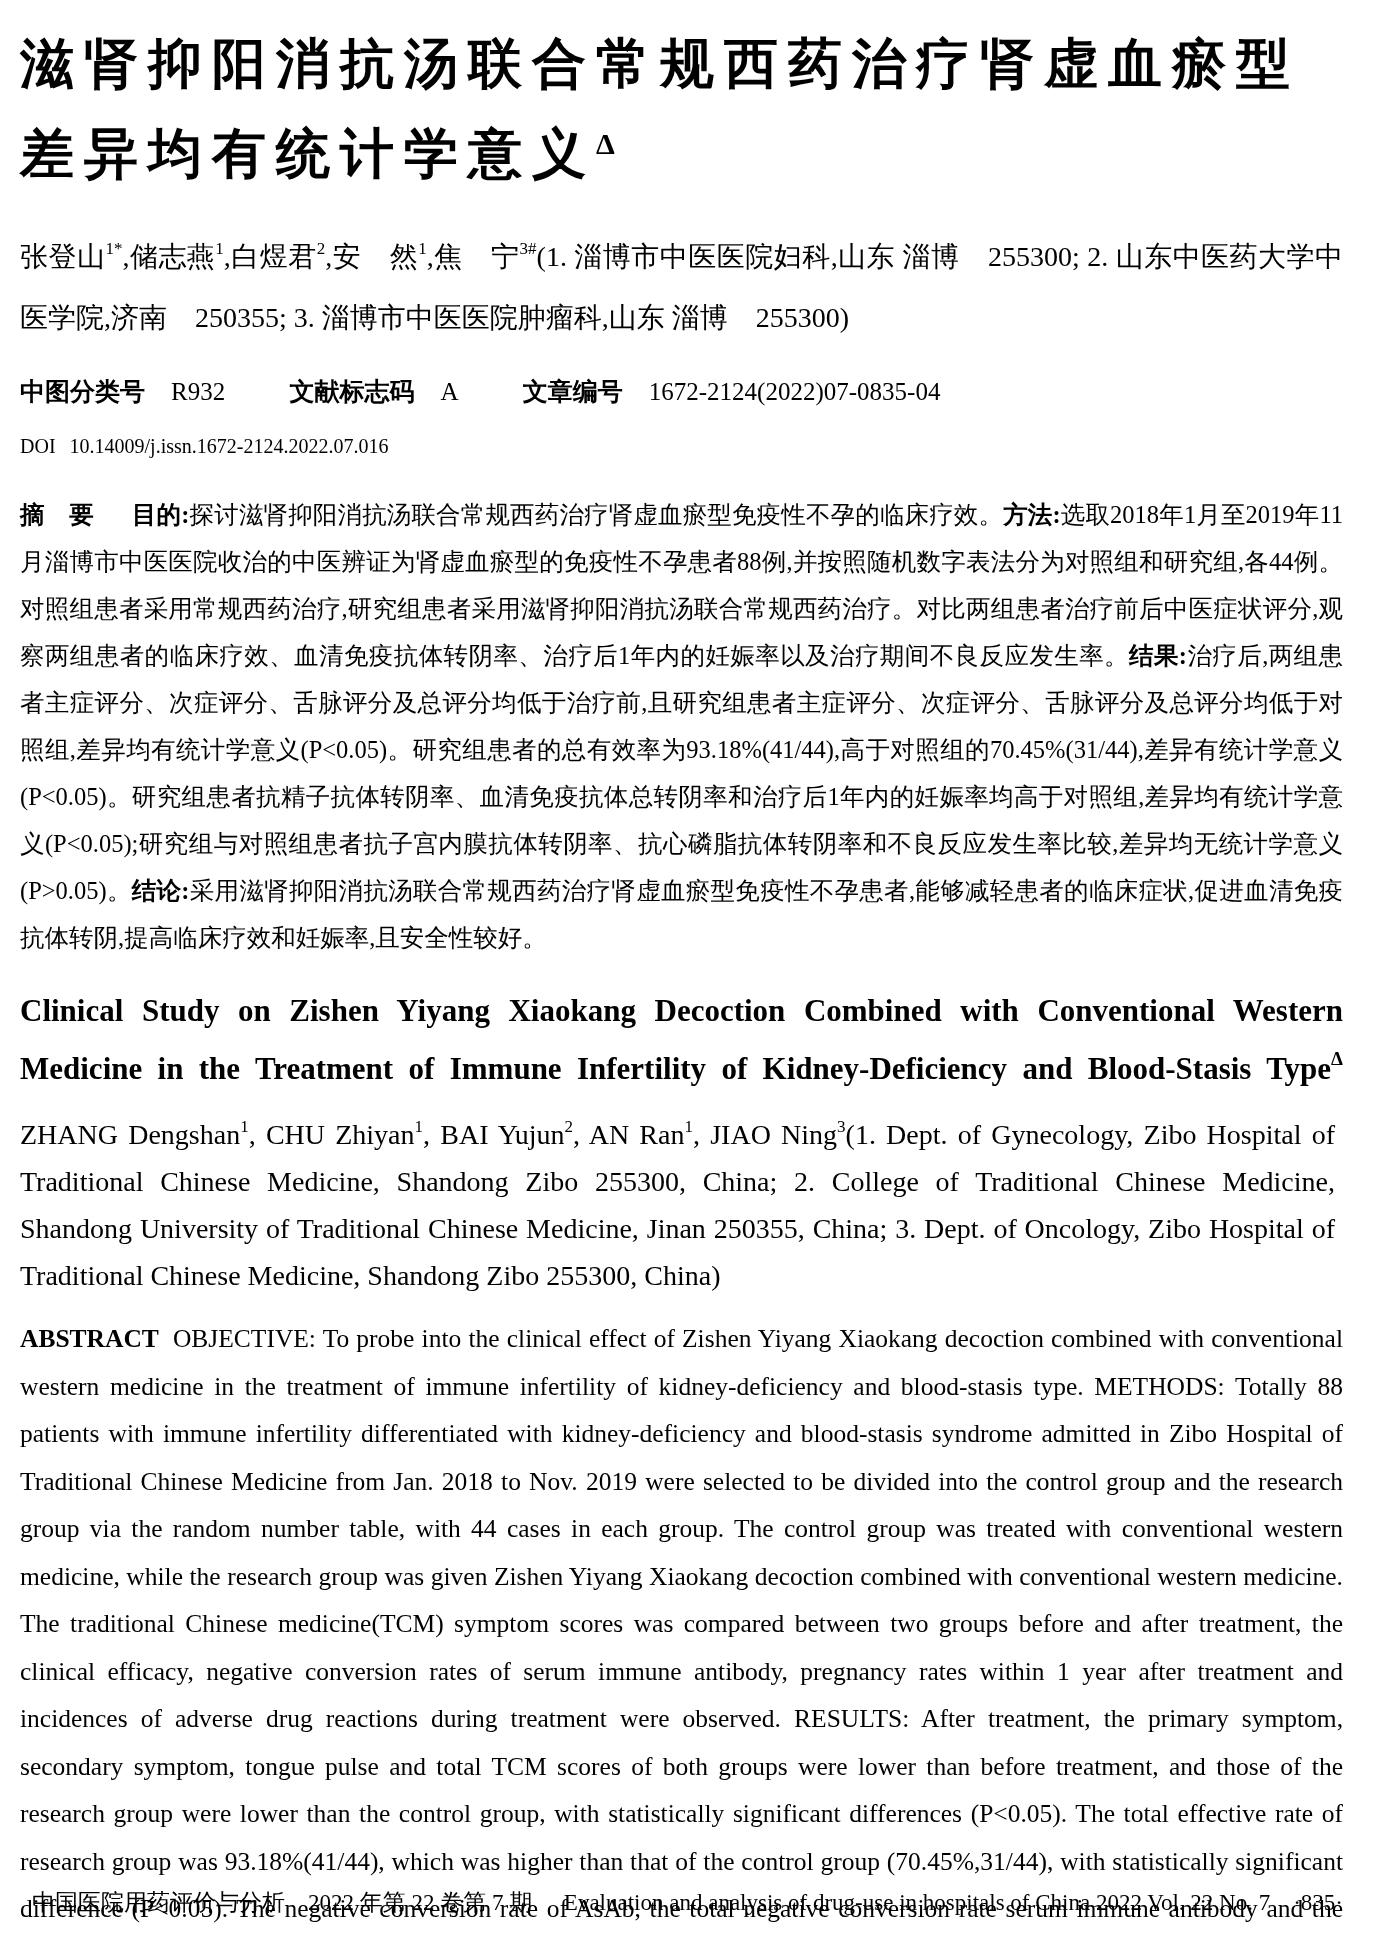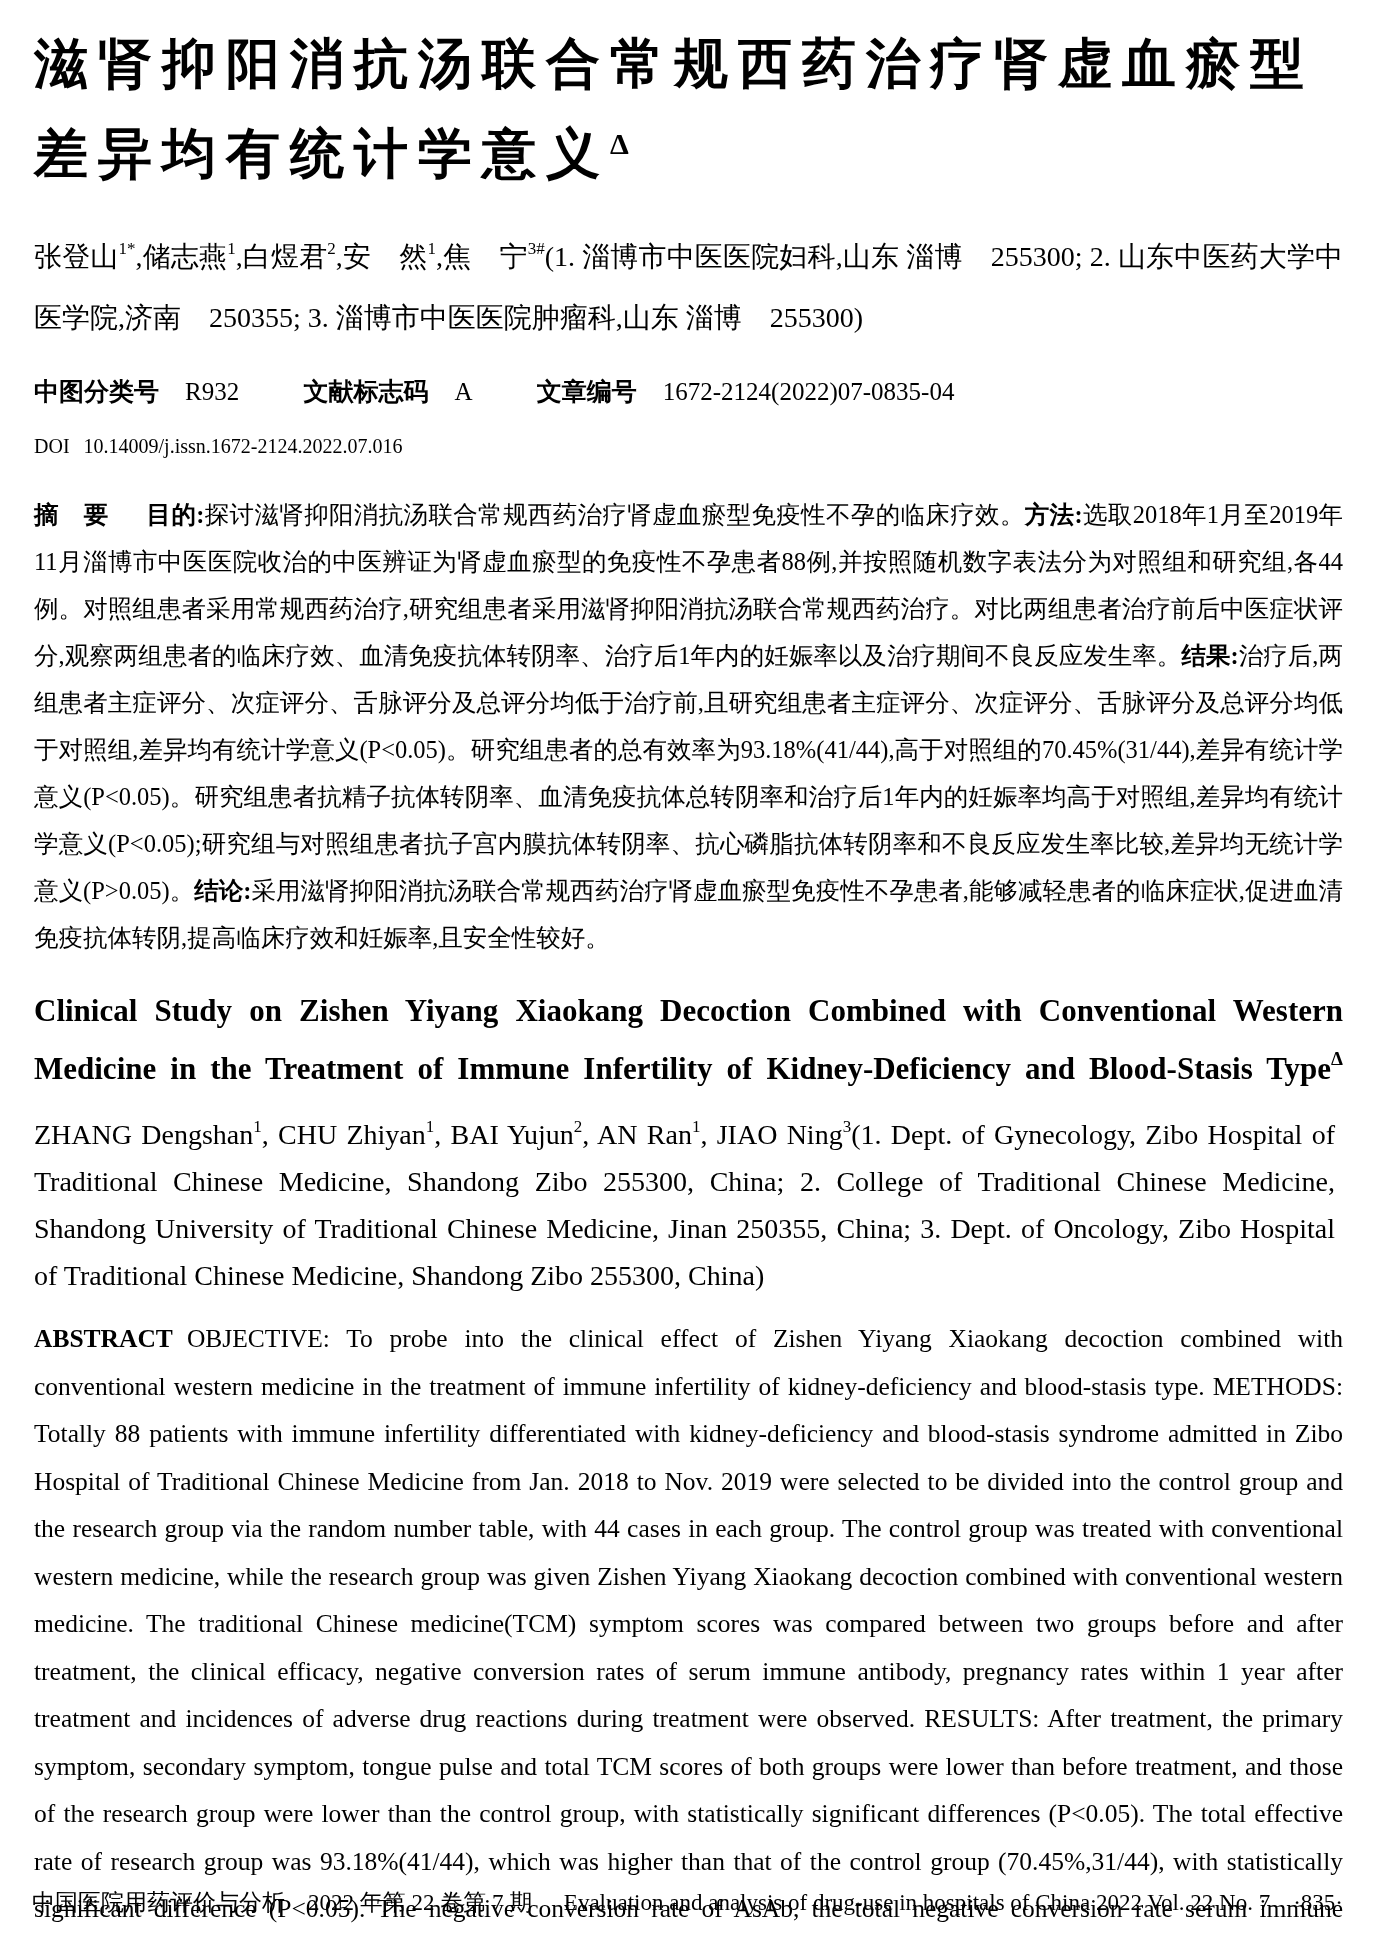"滋肾抑阳消抗汤联合常规西药治疗肾虚血瘀型" .page { padding: 24px 32px 0 34px -> 24px 32px 0 20px }
